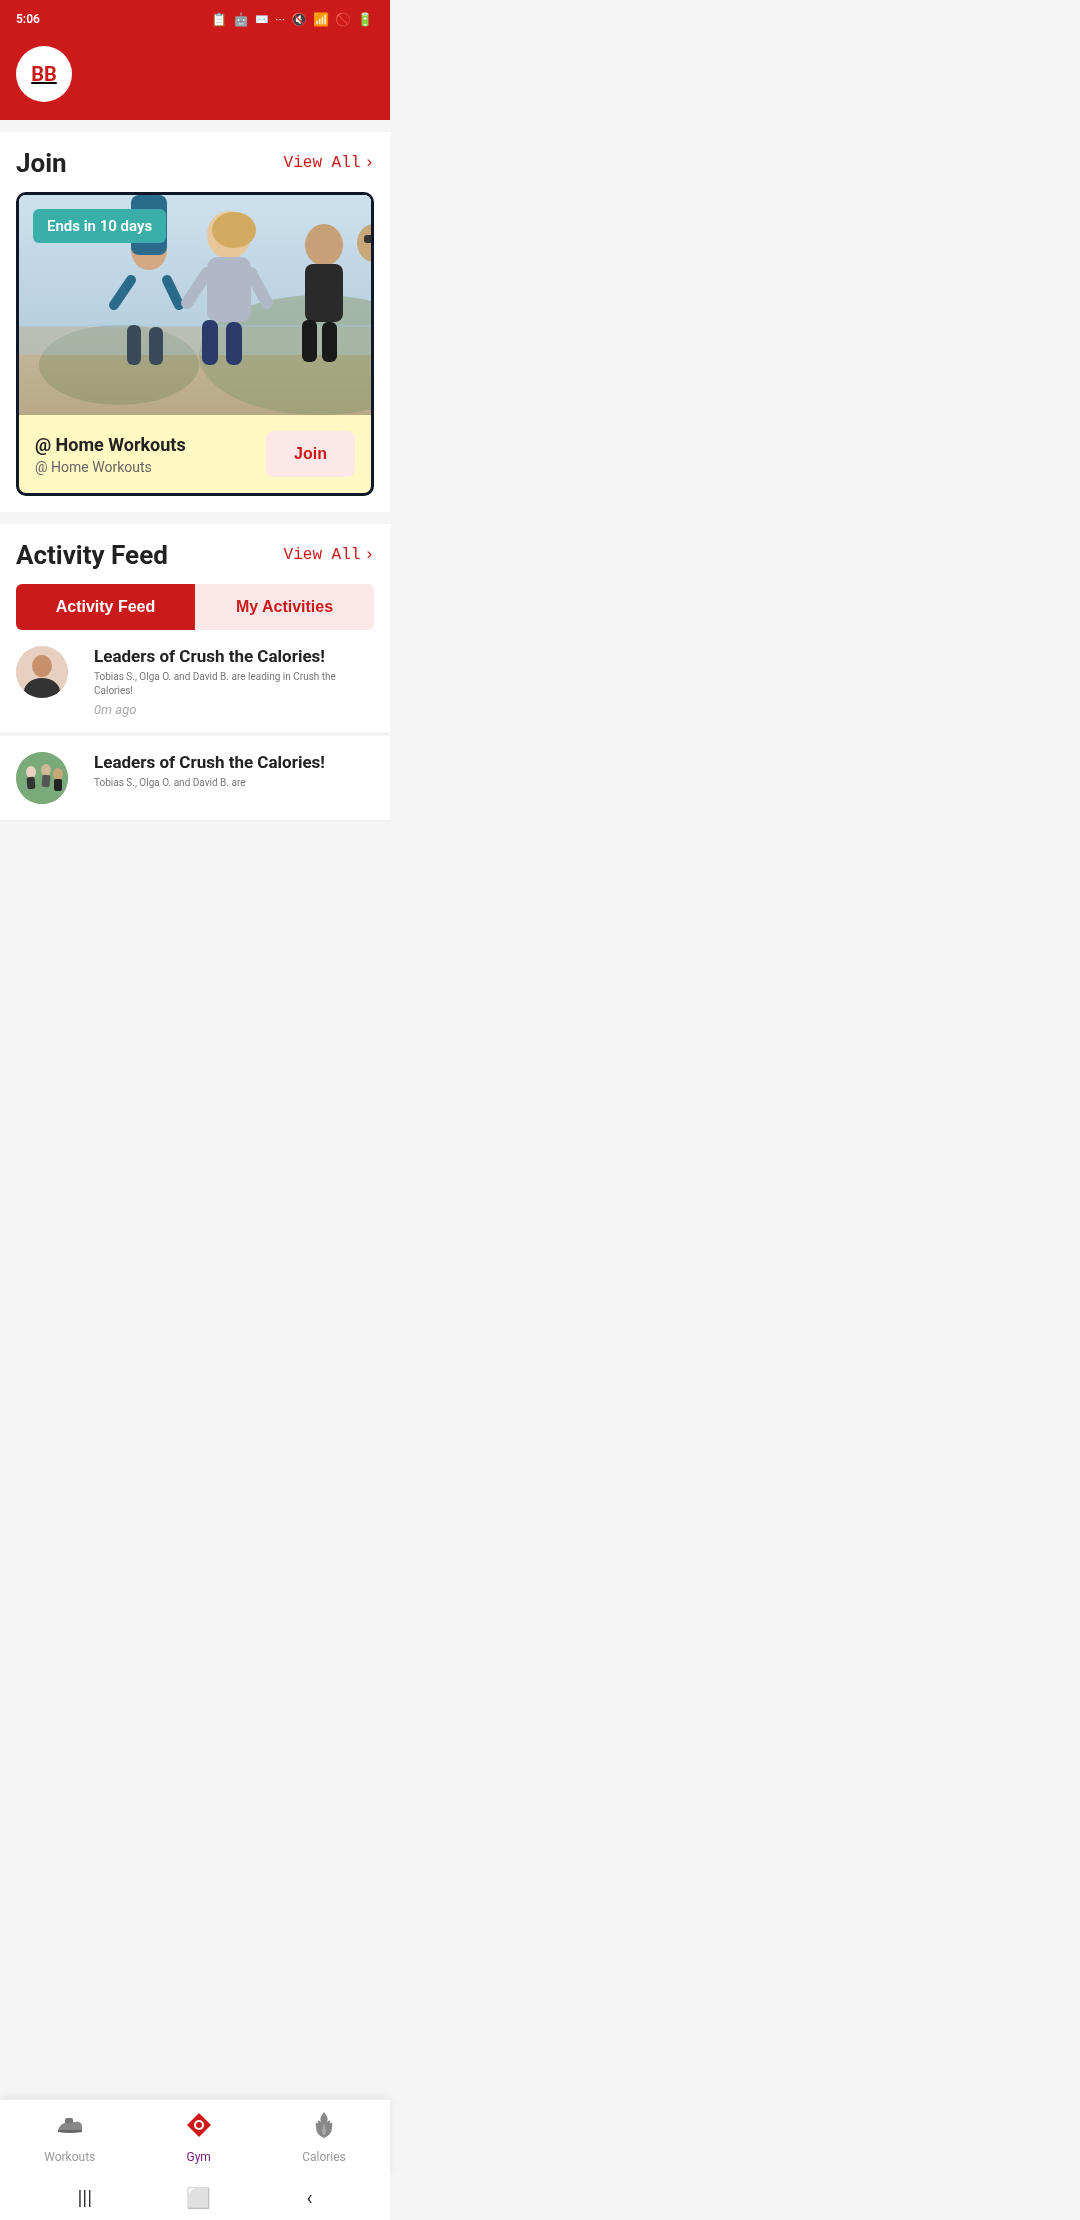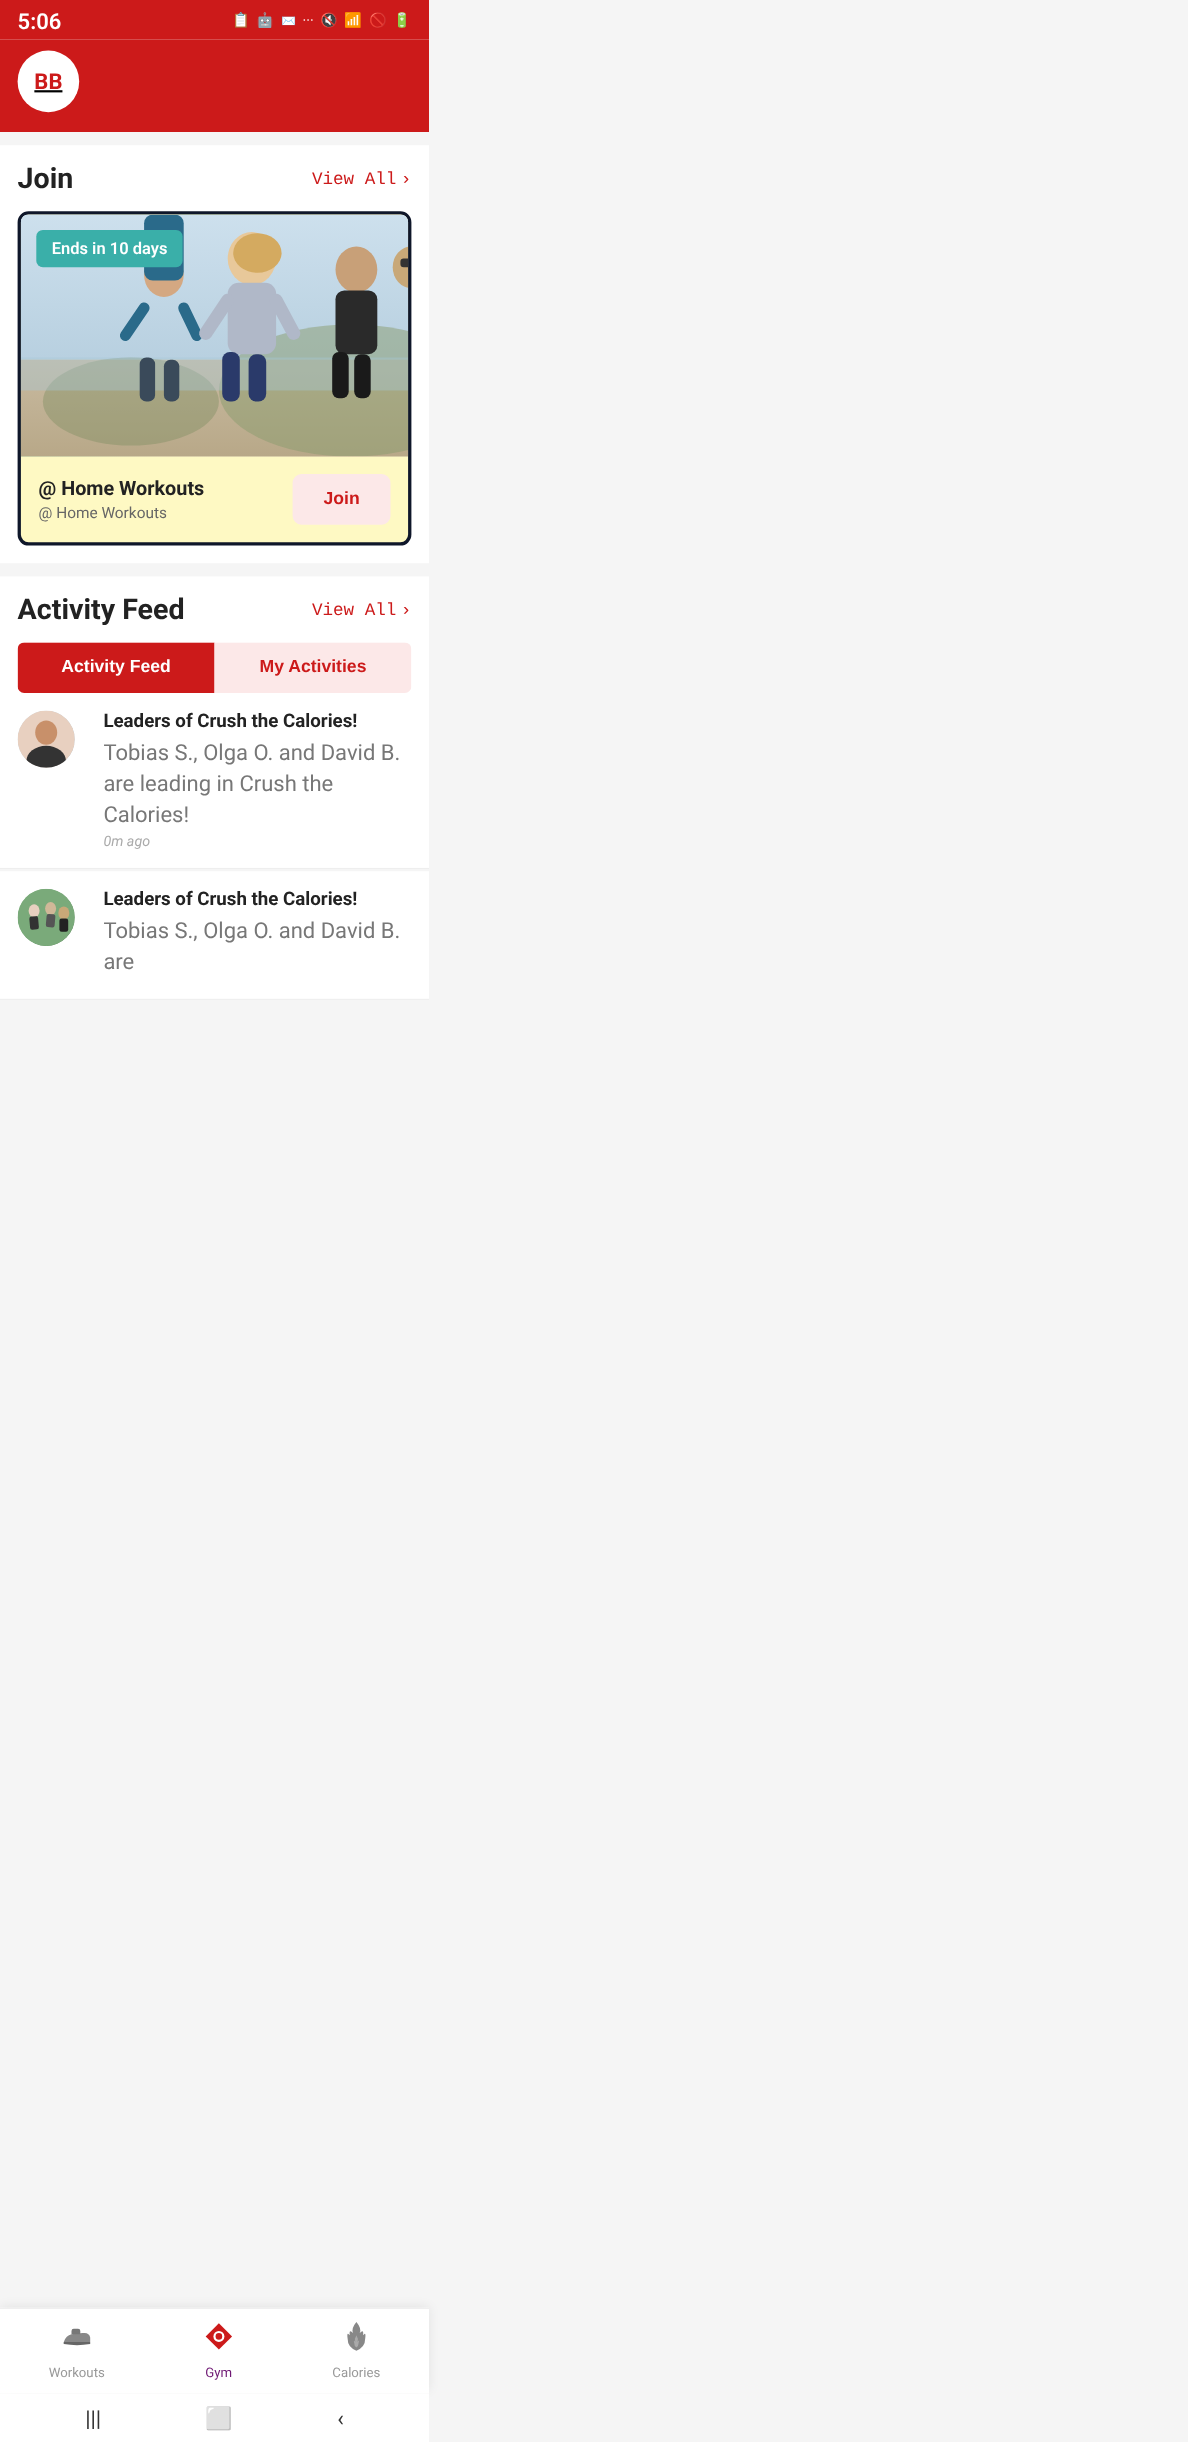"5:06" .status-time { font-size: 20px -> 12px }
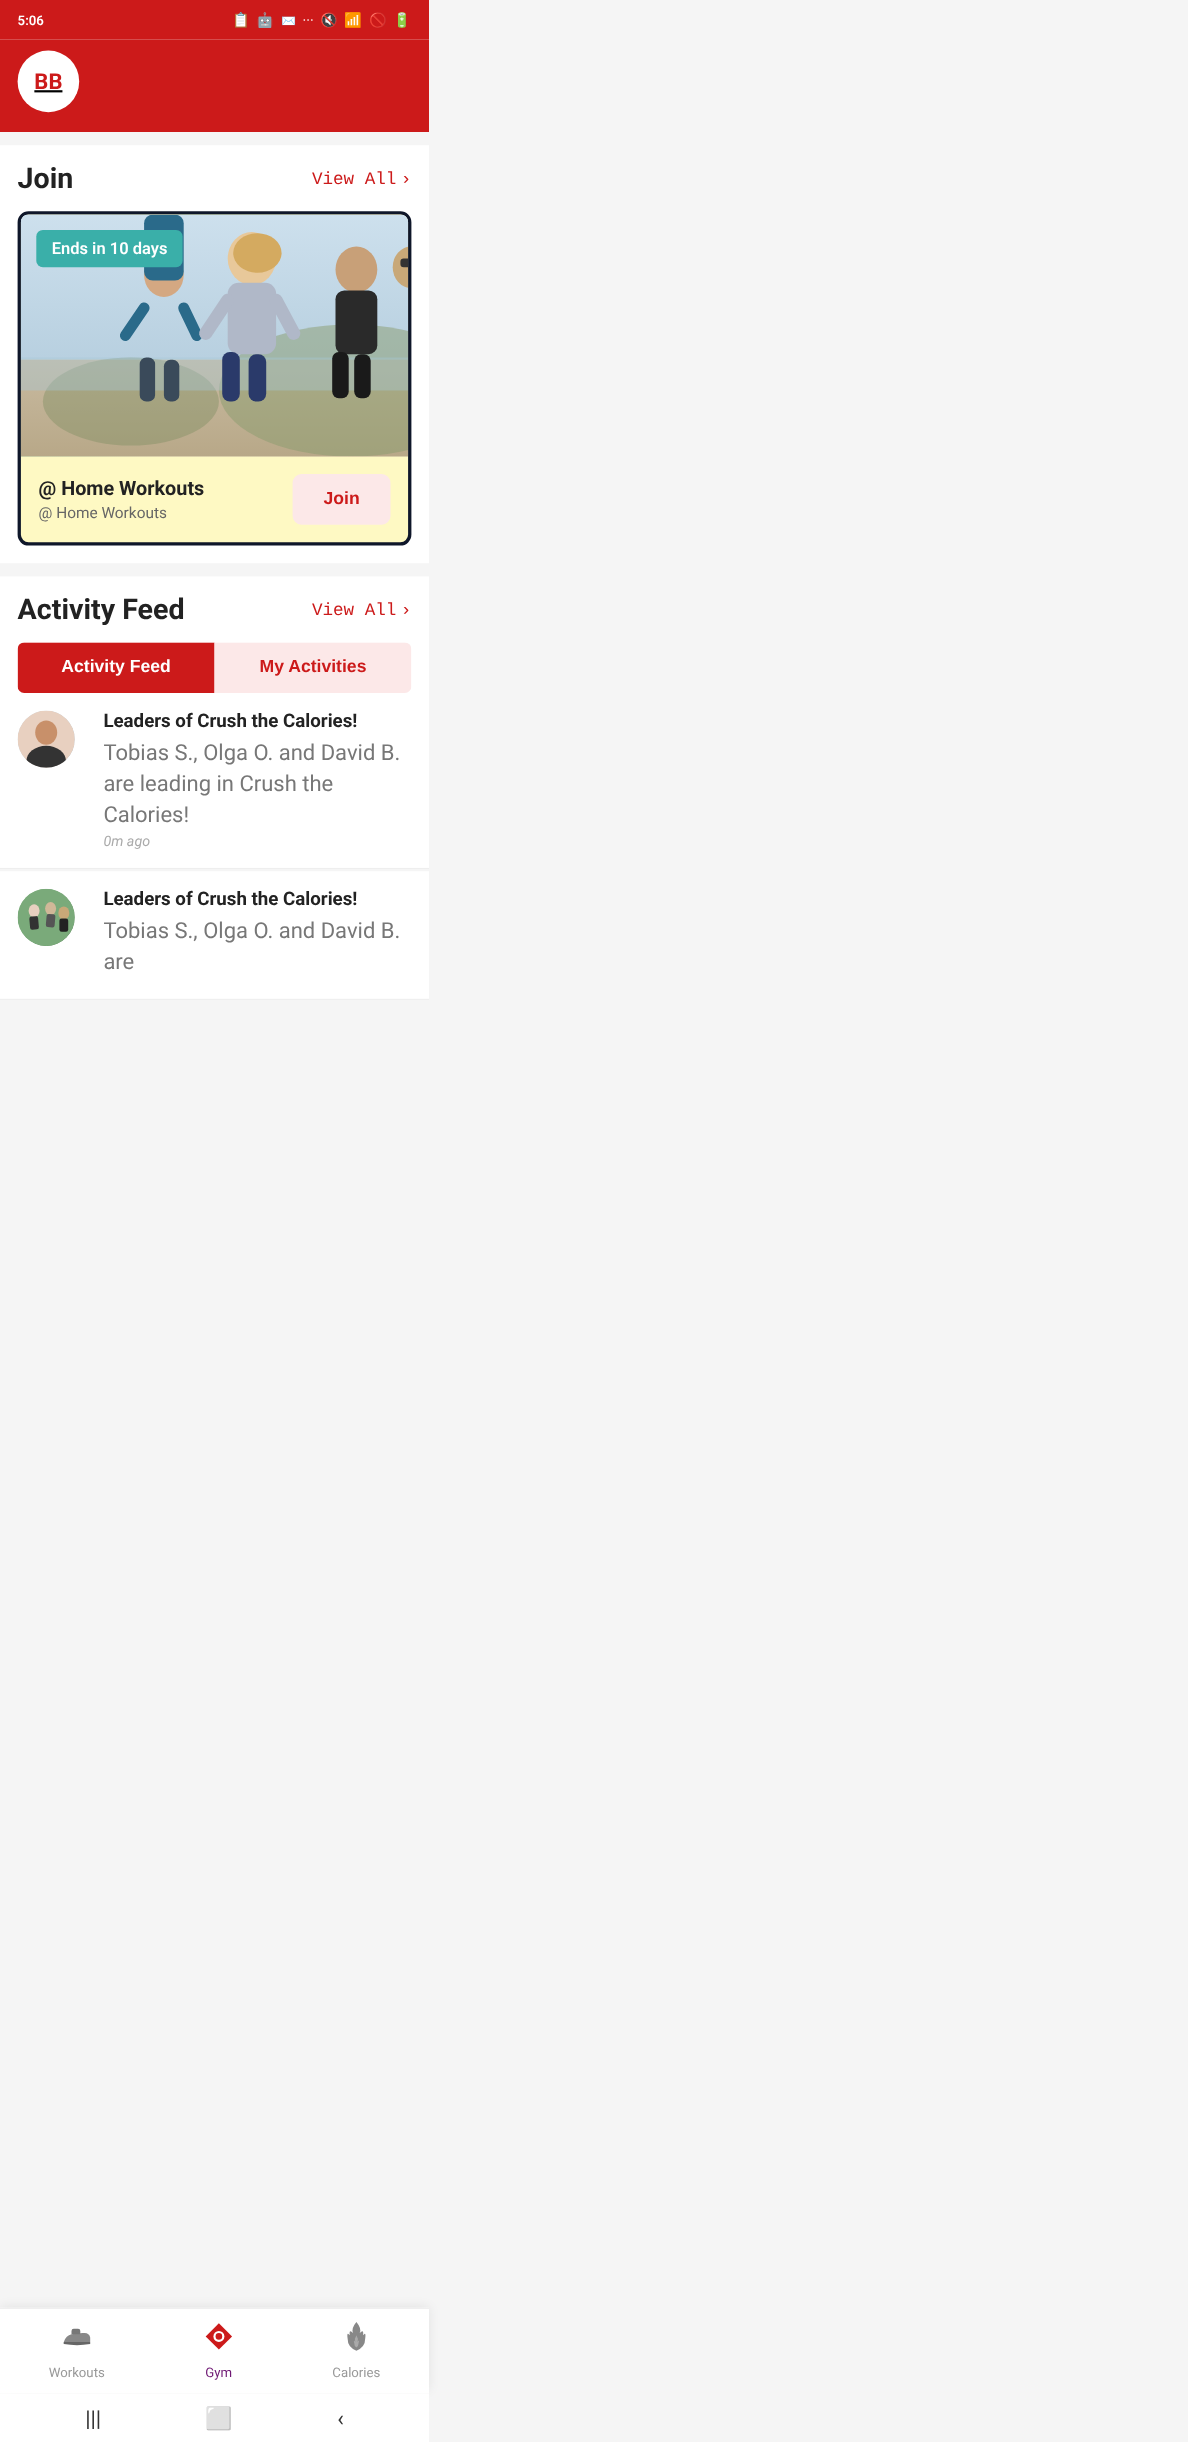"Tobias S., Olga O. and" .activity-desc { font-size: 20px -> 10px }
